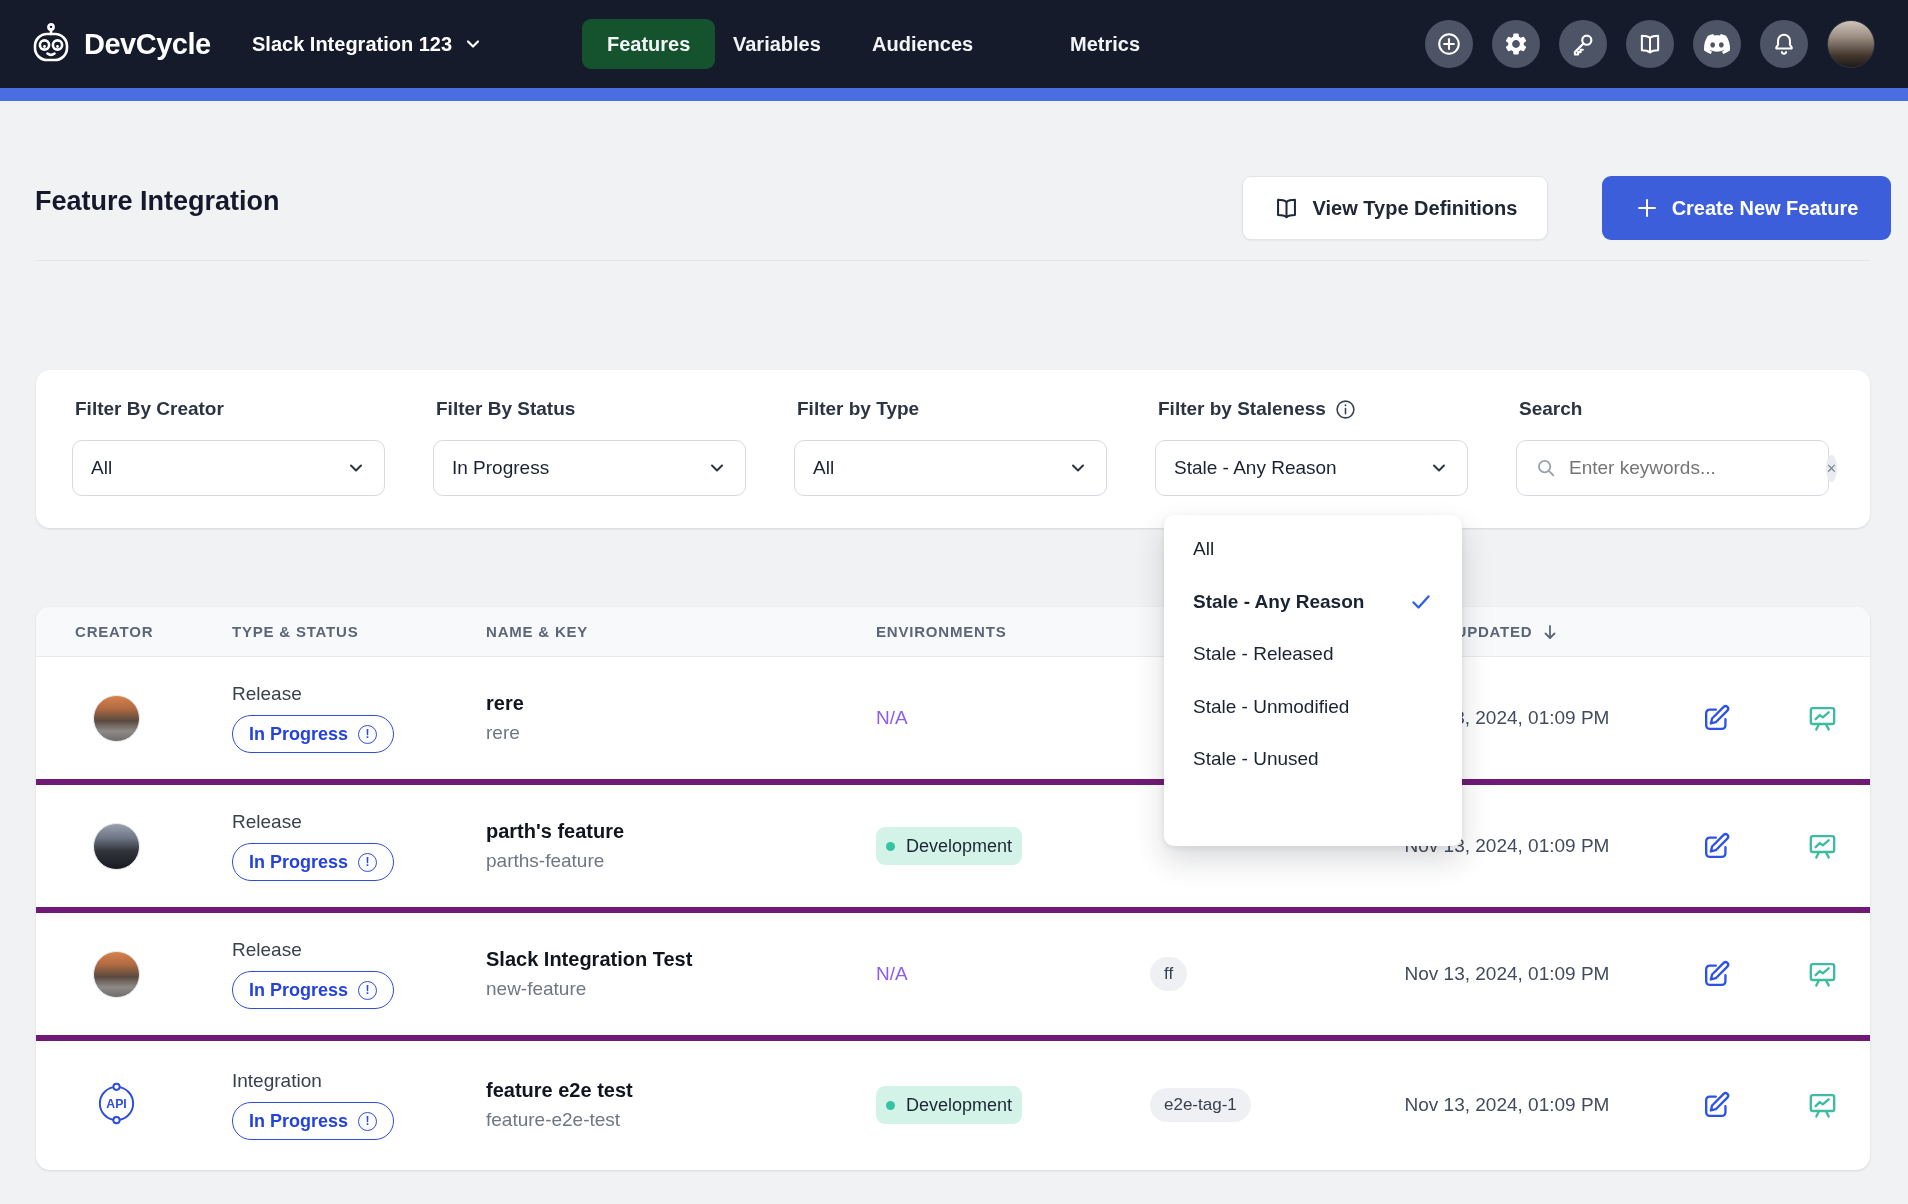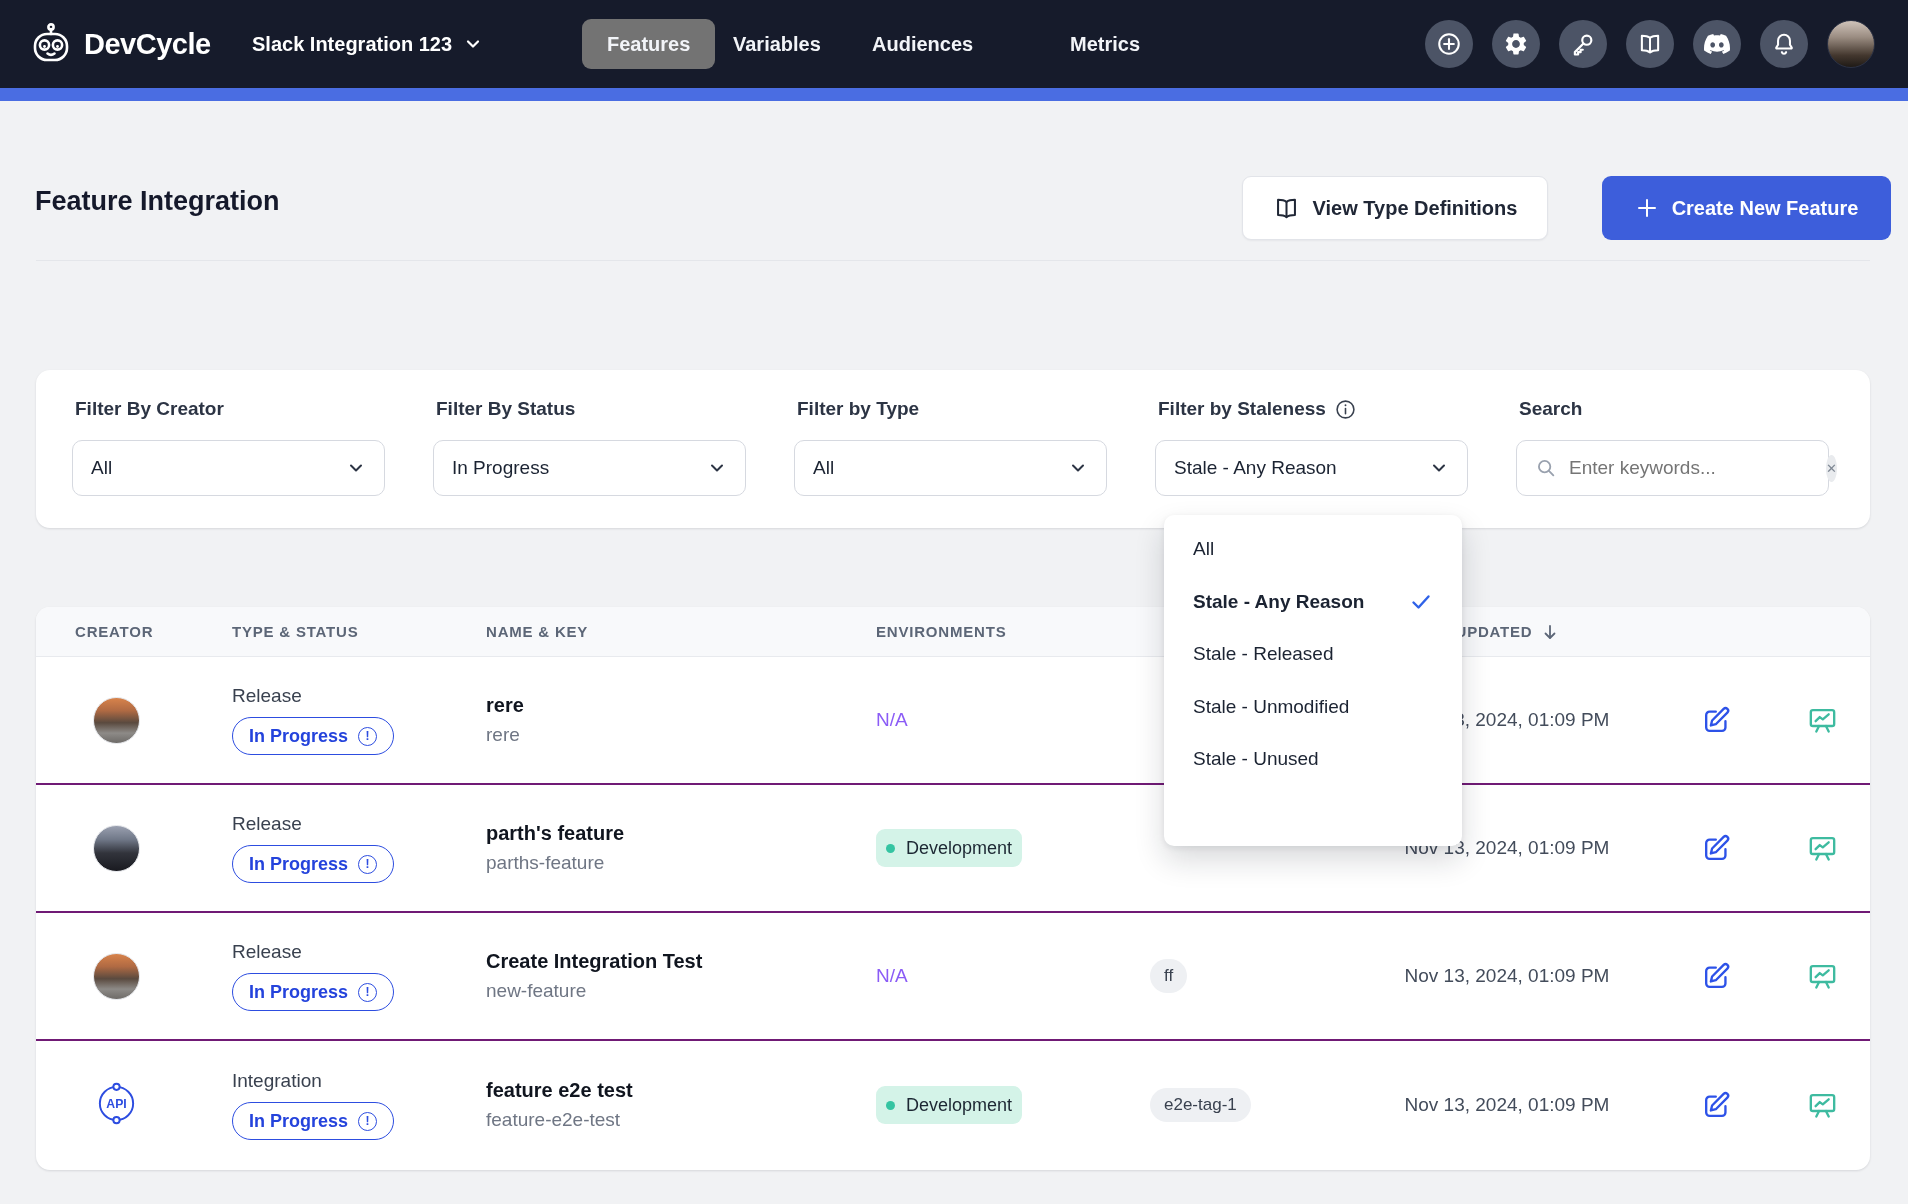"Features" .nav-tab.active-pill { background: #737373 -> #14532d }
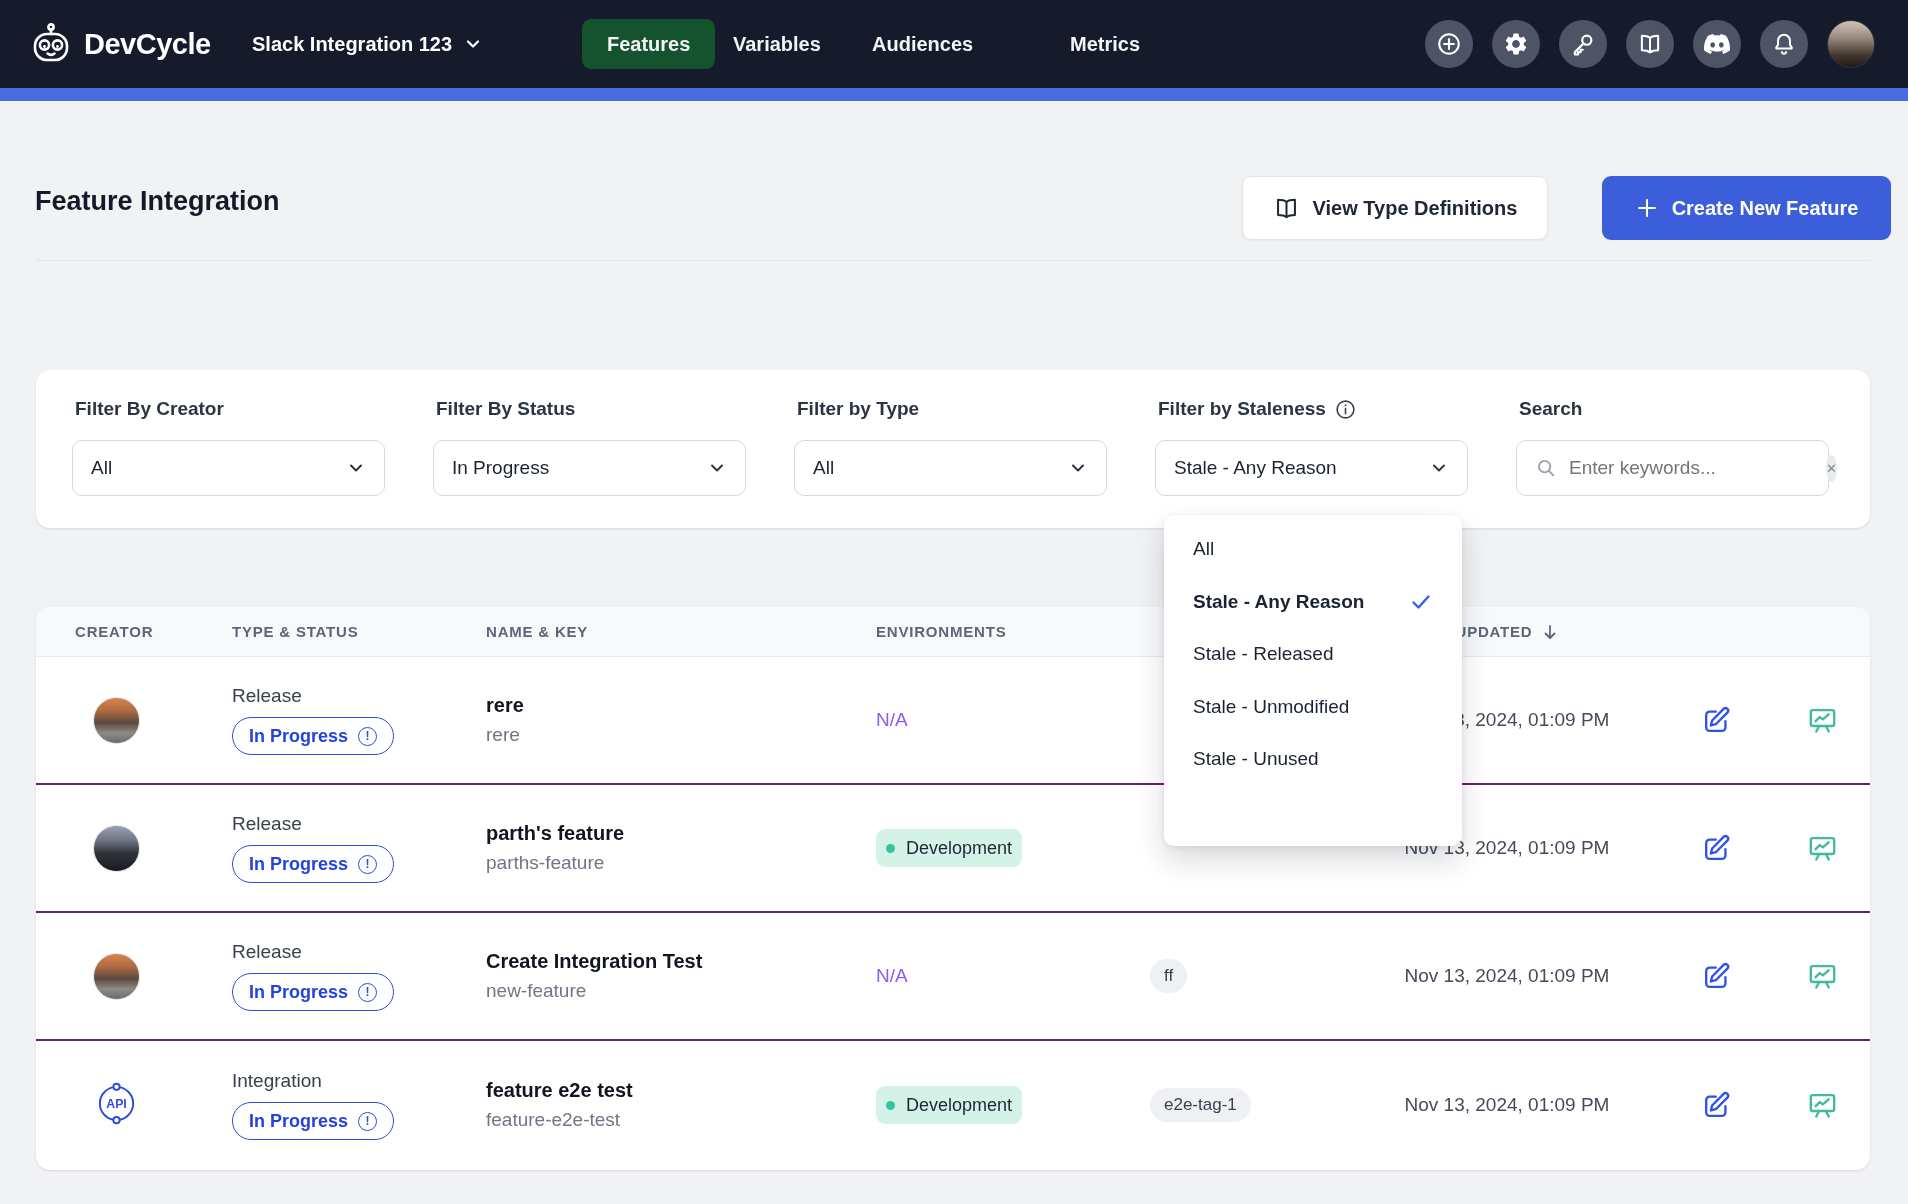"Release" .trow { border-bottom: 2px solid #701a75 -> 6px solid #701a75 }
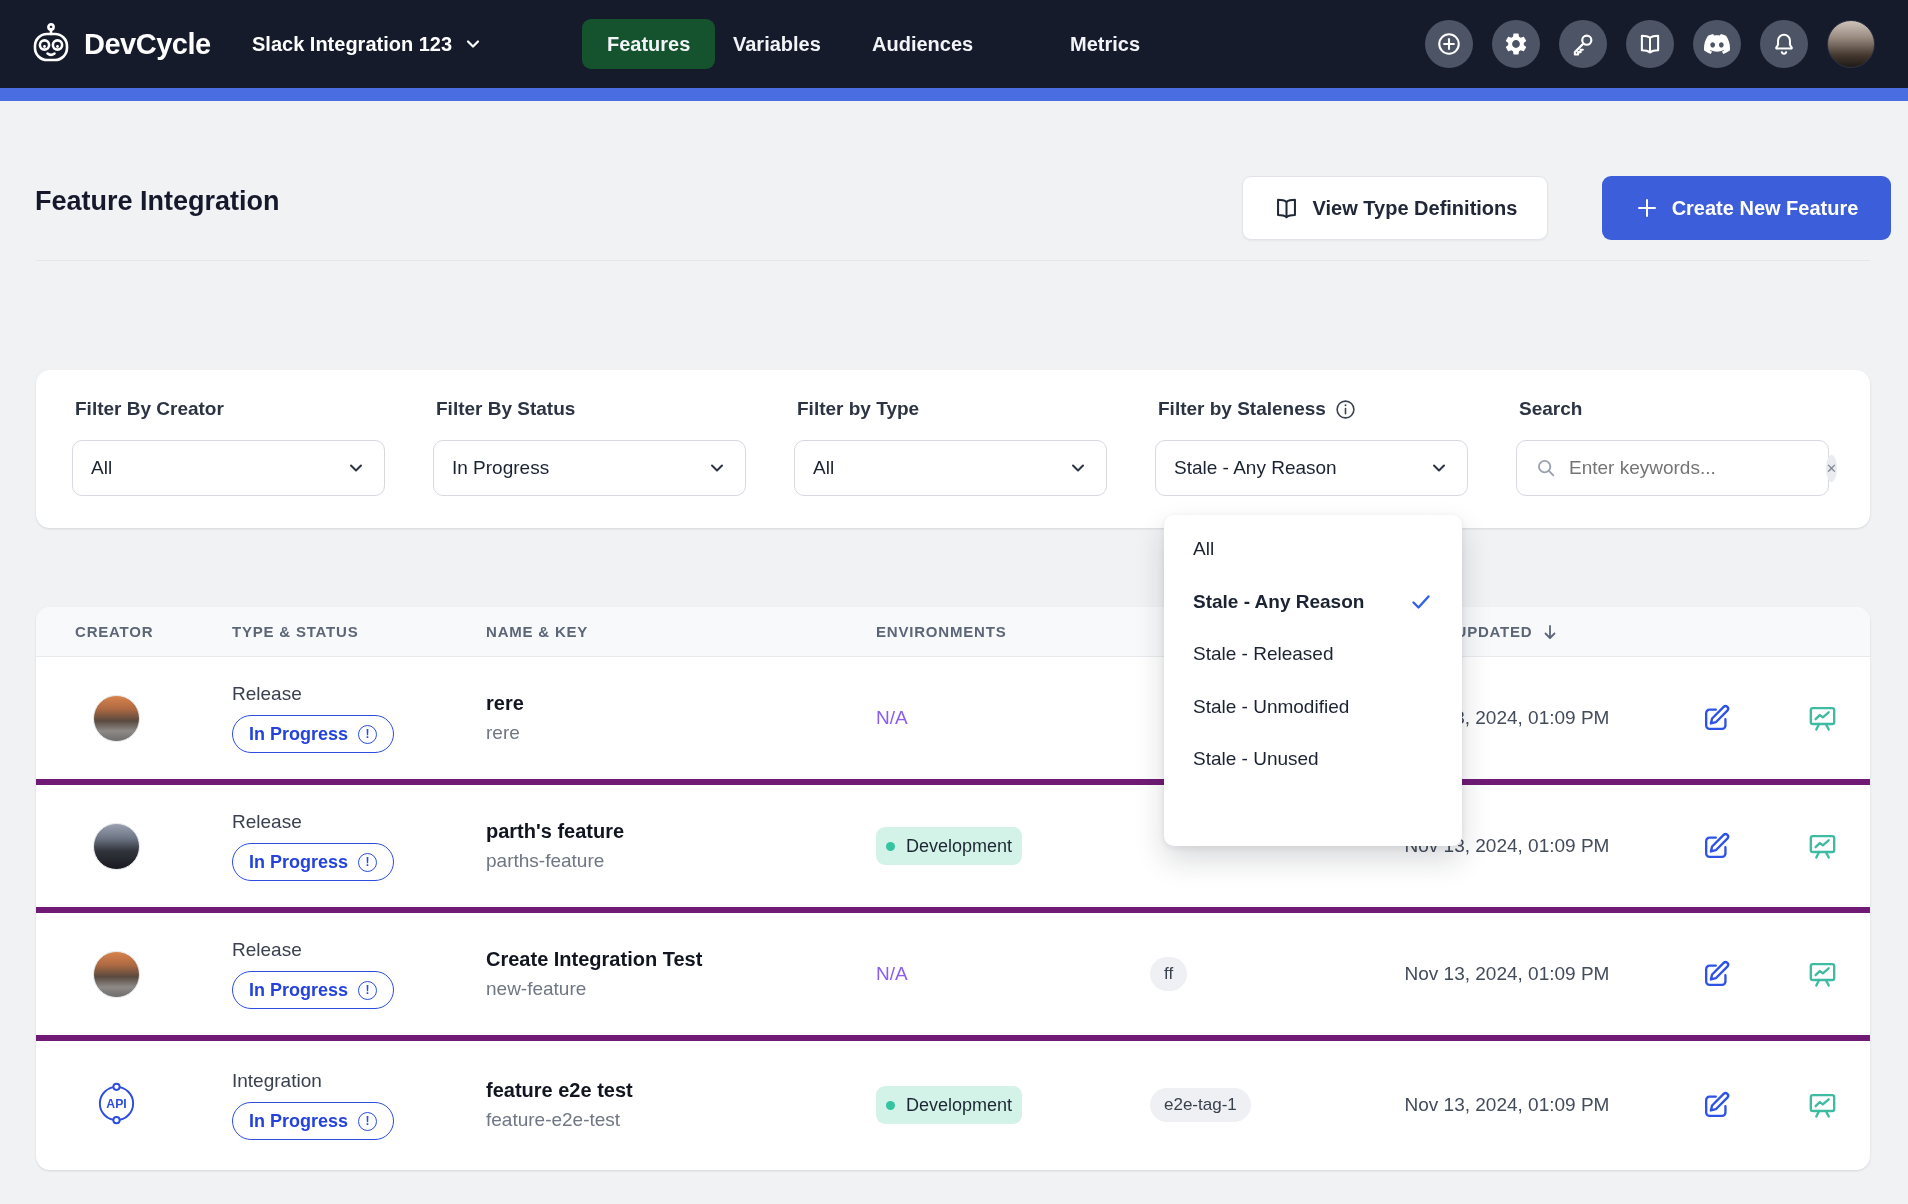"Create Integration Test" span.feature-name { text: Create -> Slack }
